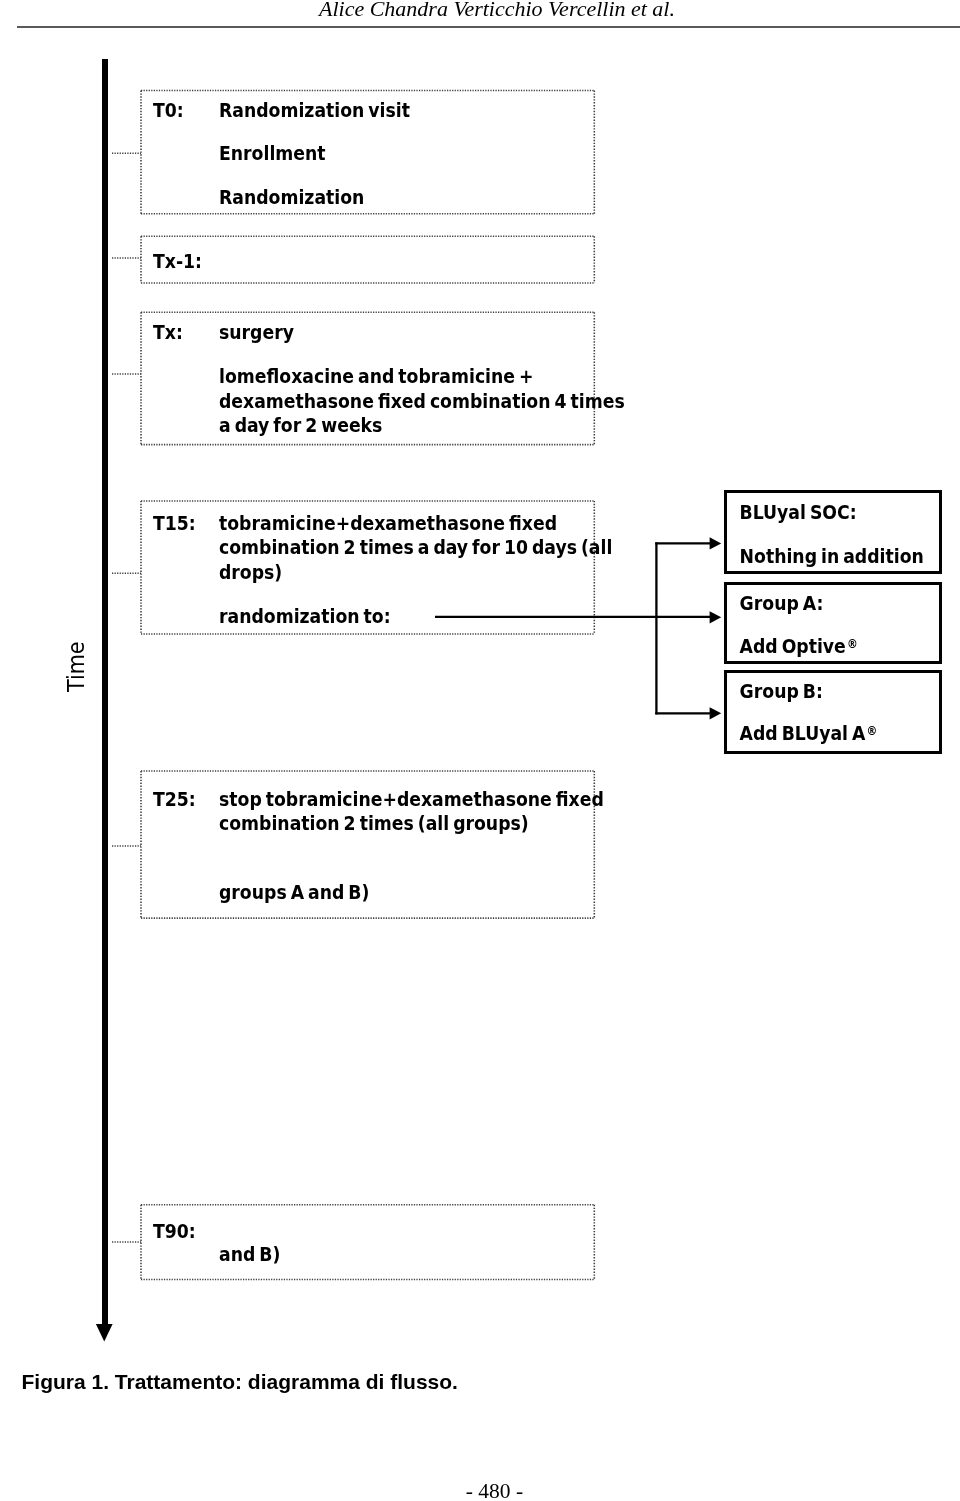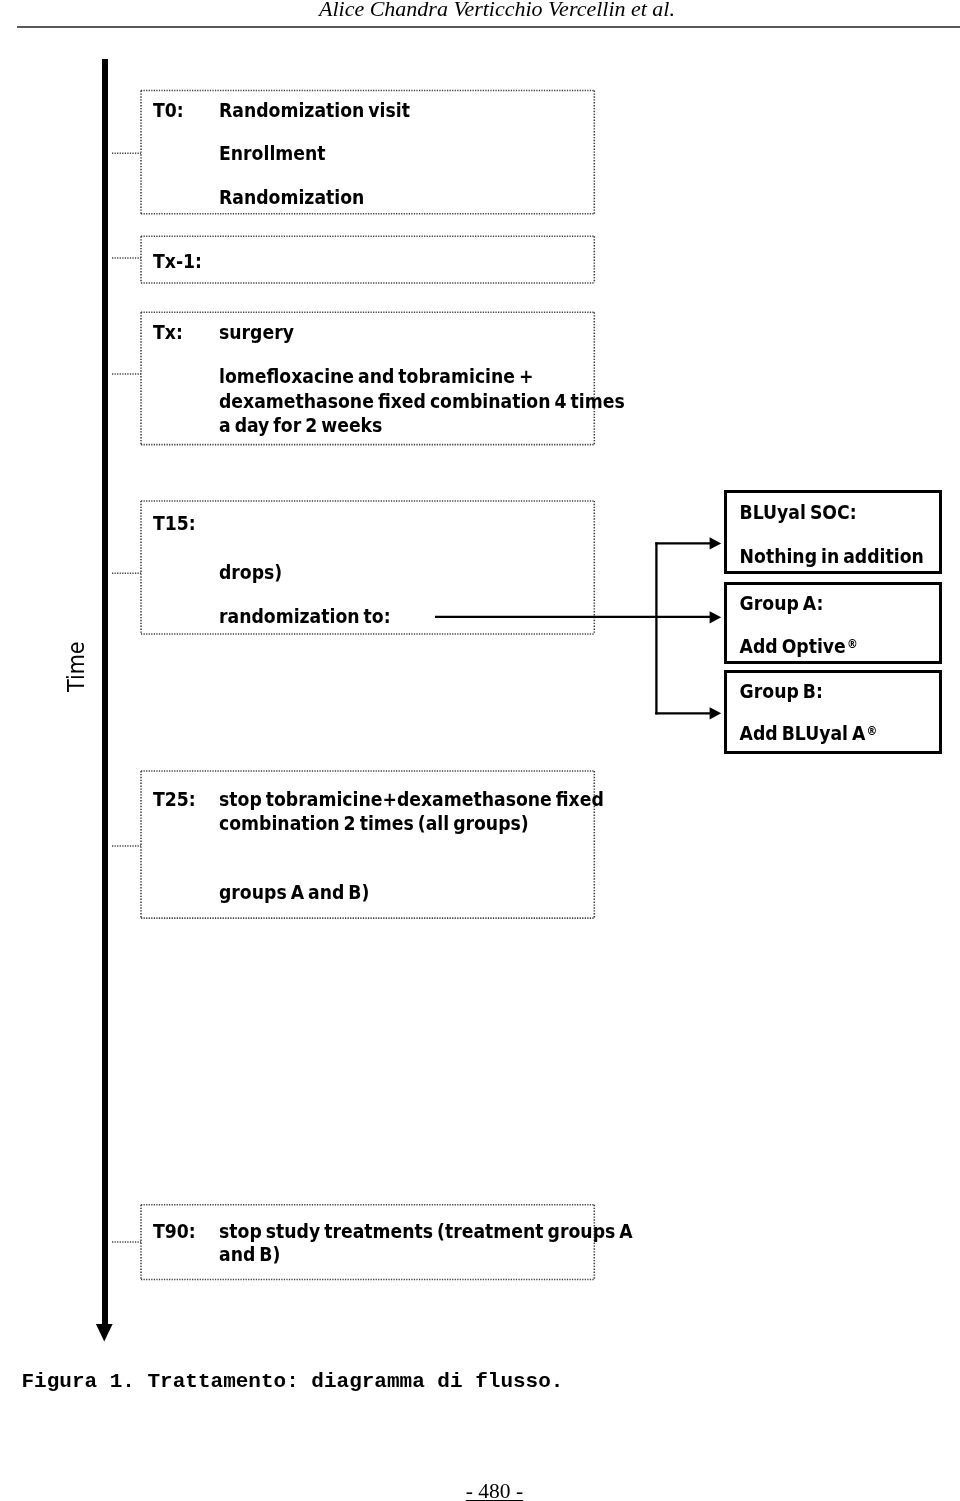"tobramicine+dexamethasone fixed" div.tl { html: none -> <div>tobramicine+dexamethasone fixed</div> }
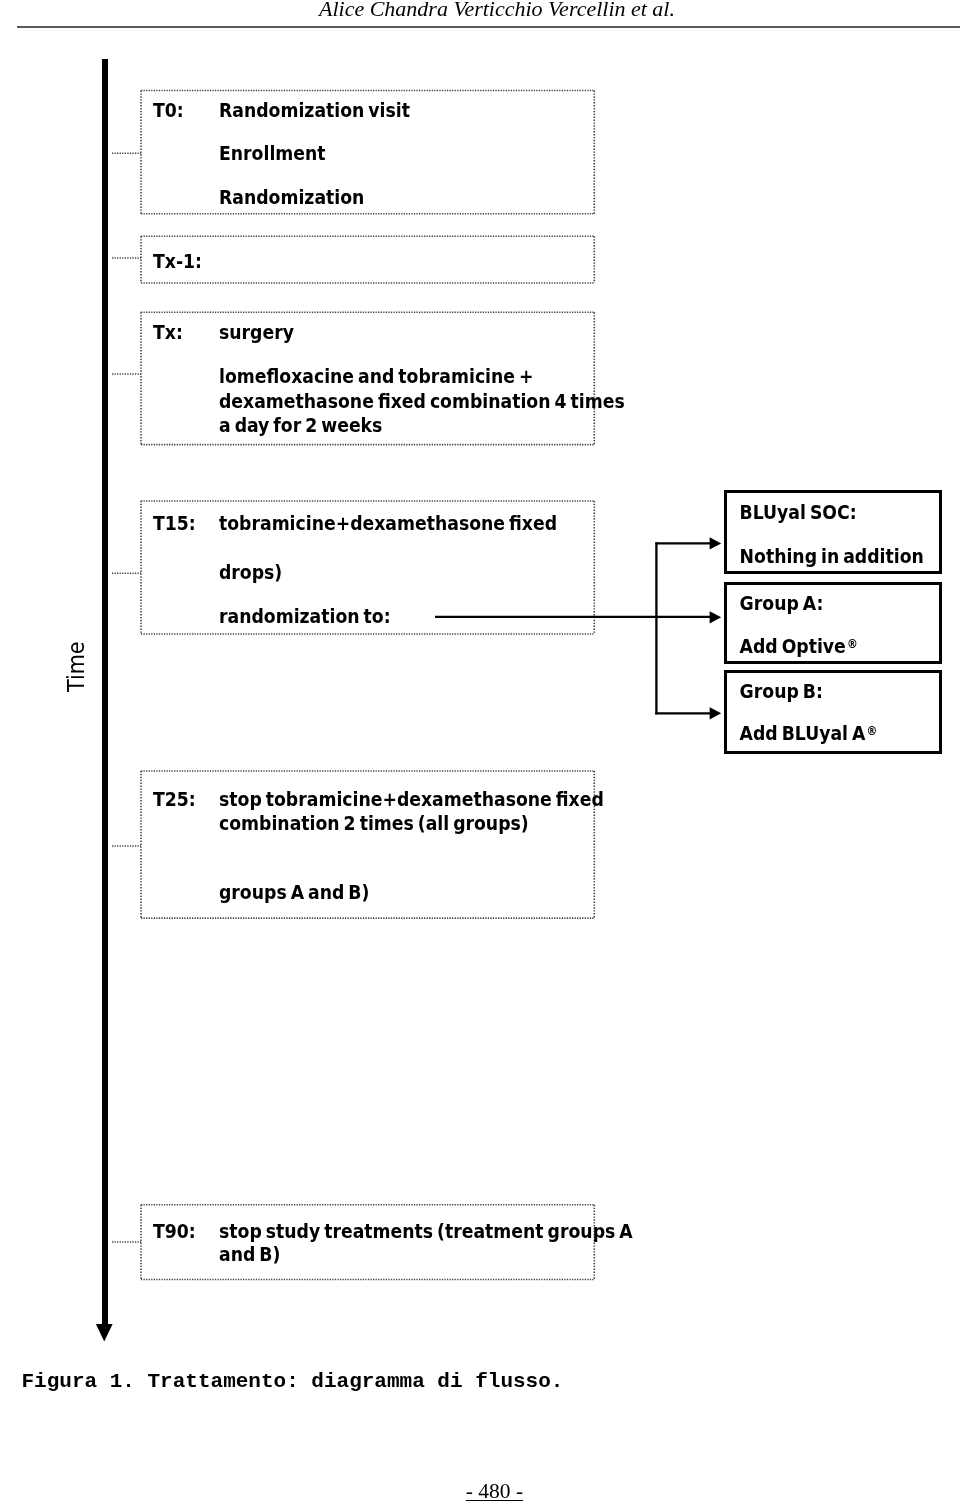"combination 2 times a day" div.tl { html: none -> <div>combination 2 times a day for 10 days (all</div> }
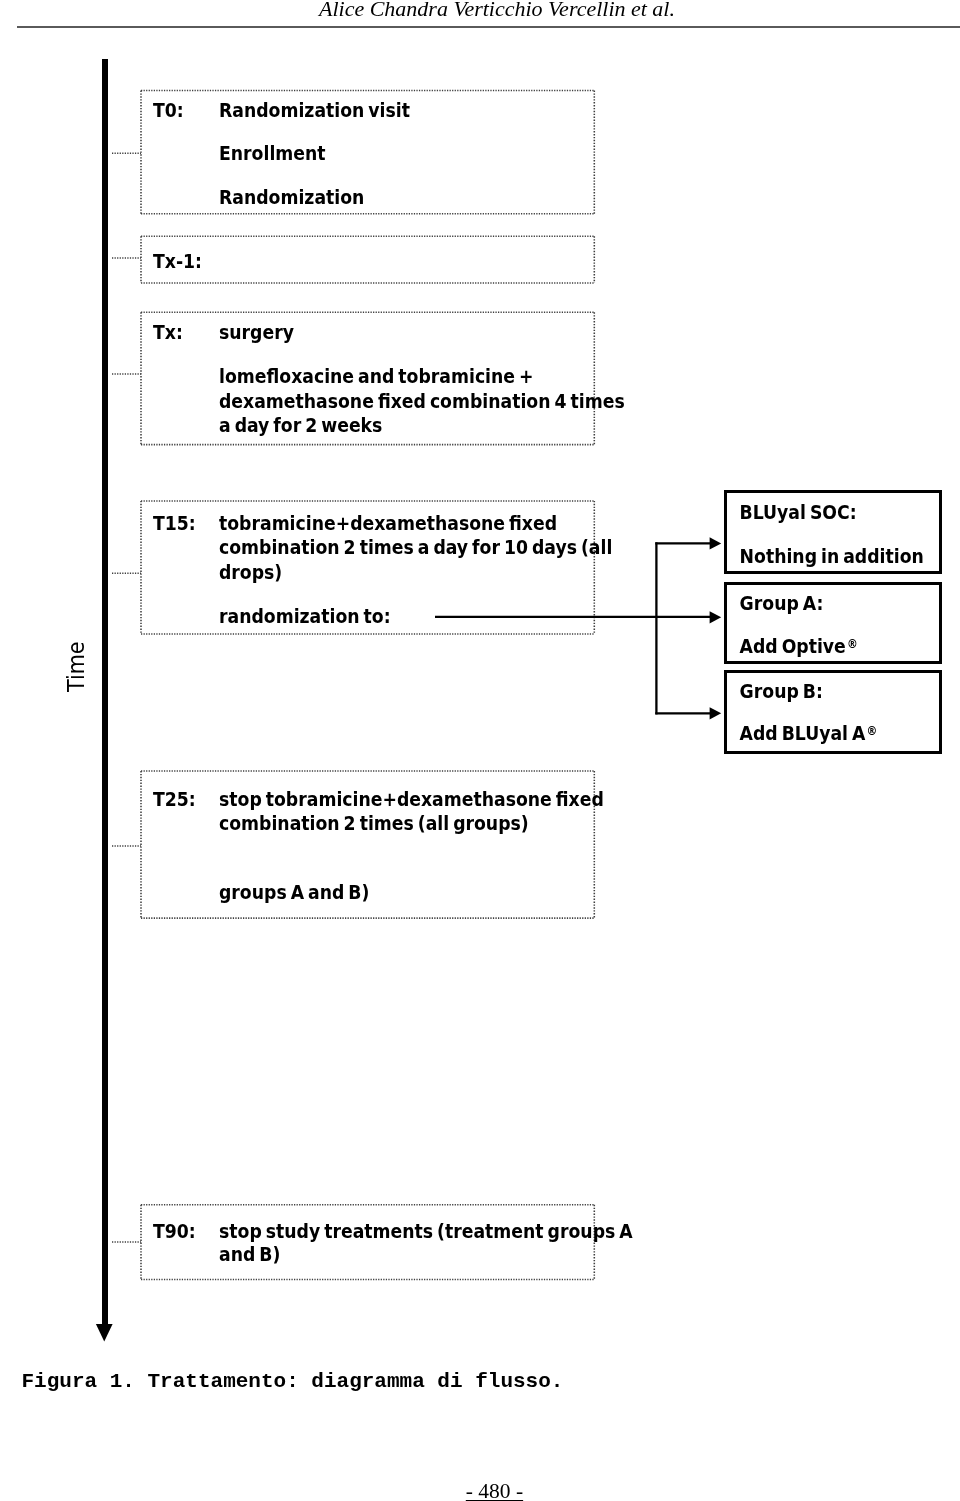"stop study treatments (treatment groups" div.tl { html: <div>stop study treatments (treatment groups A</div> -> none }
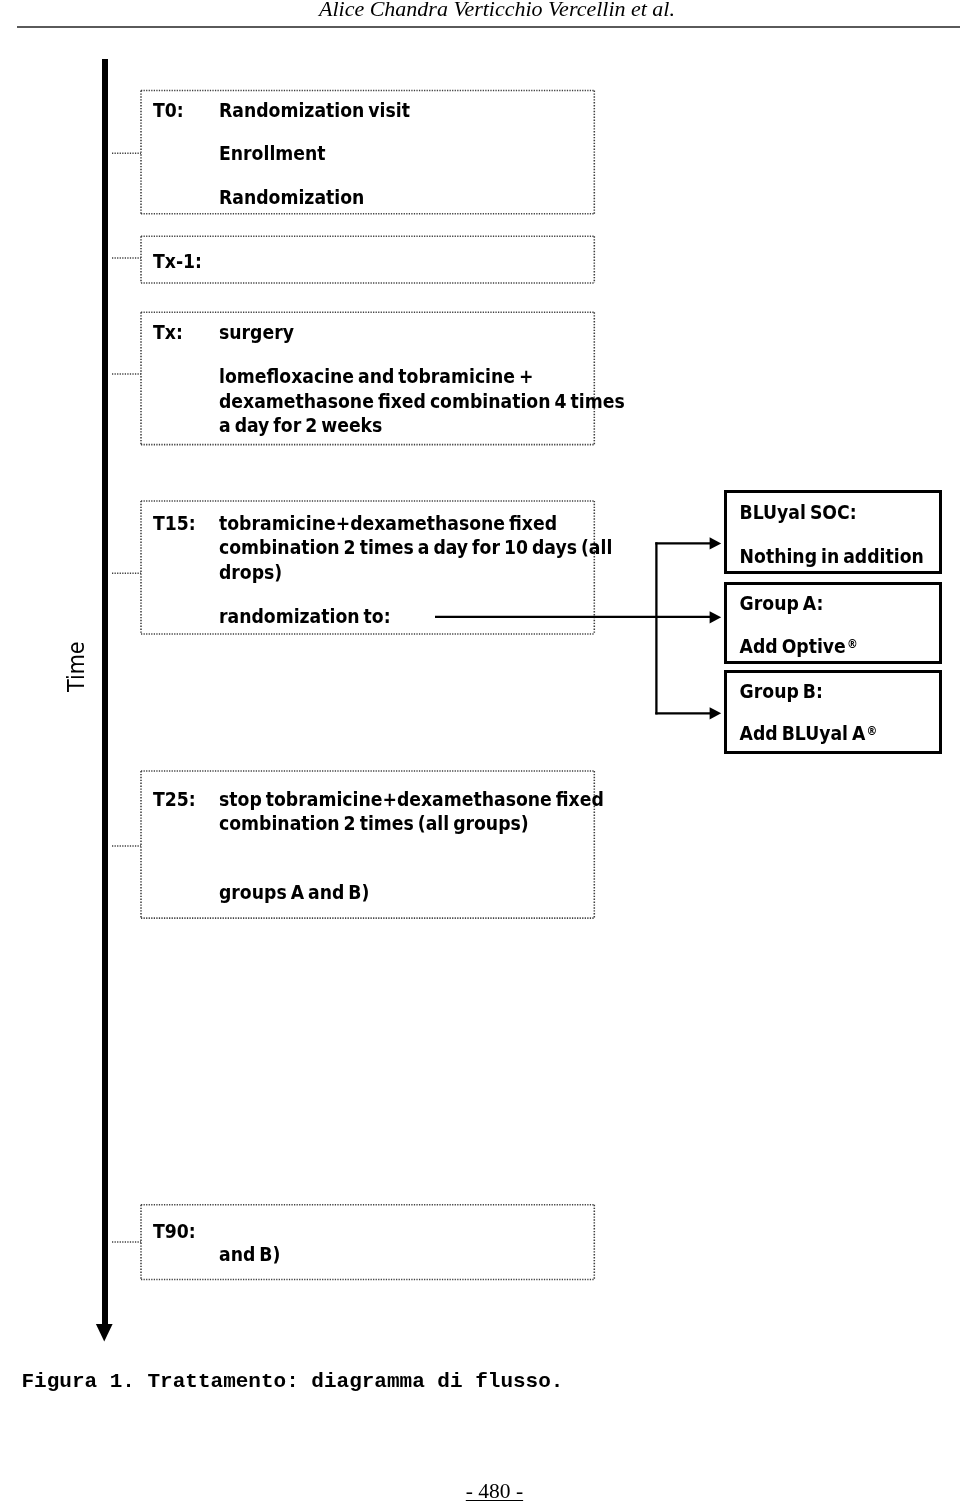"Figura 1. Trattamento: diagramma di" .caption { font-family: Liberation Mono, monospace -> Liberation Sans, sans-serif }
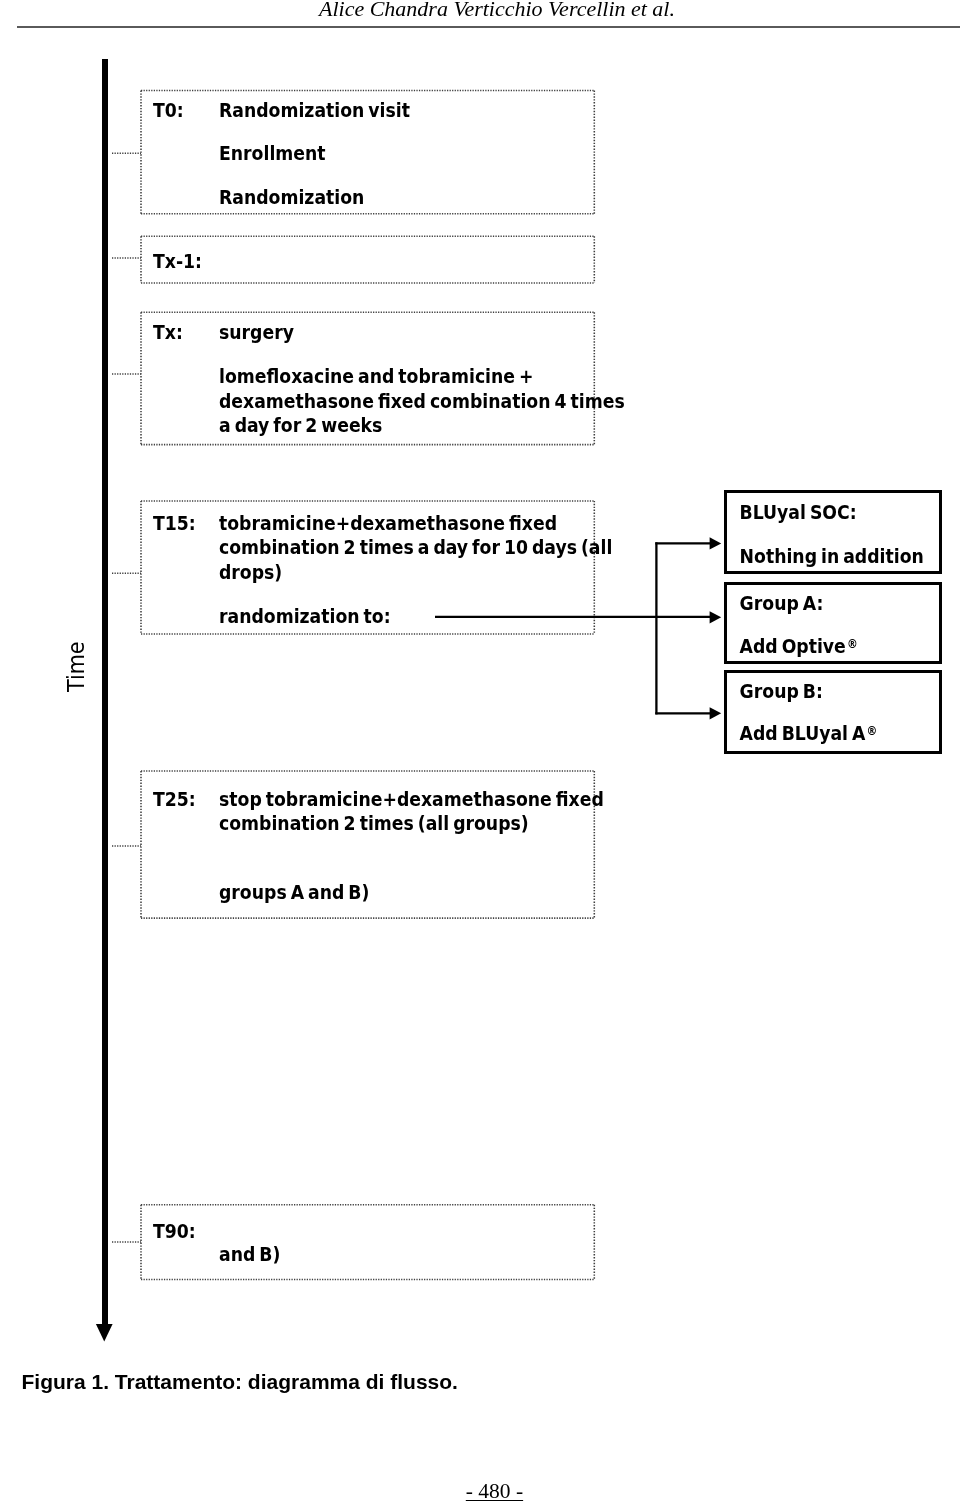"- 480 -" .pageno { text-decoration: underline -> none }
